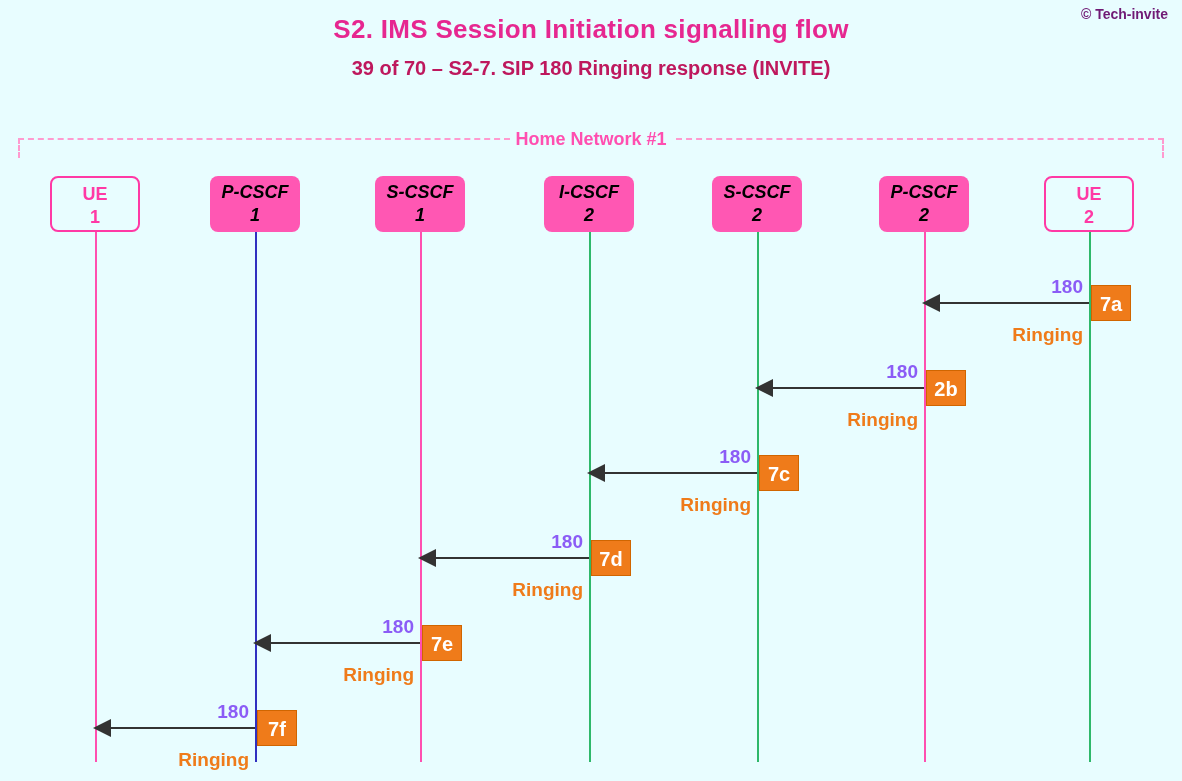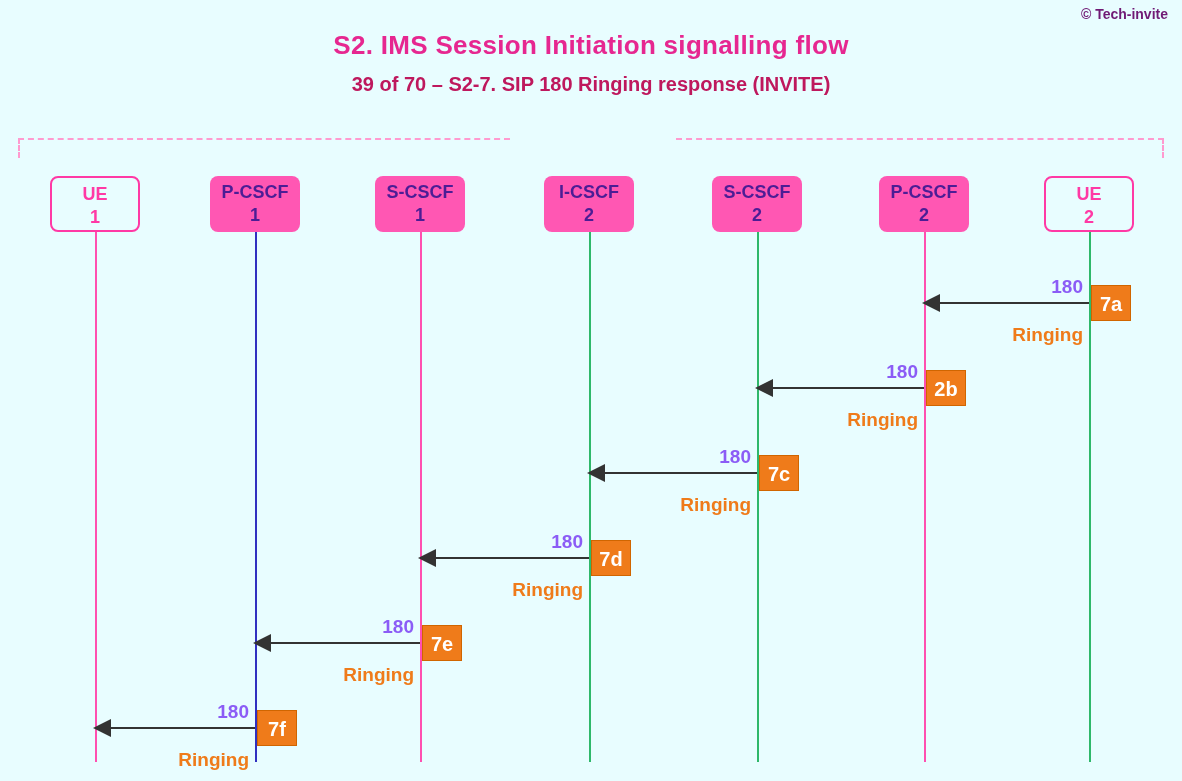"S2. IMS Session Initiation signalling" .title { padding-top: 30px -> 14px }
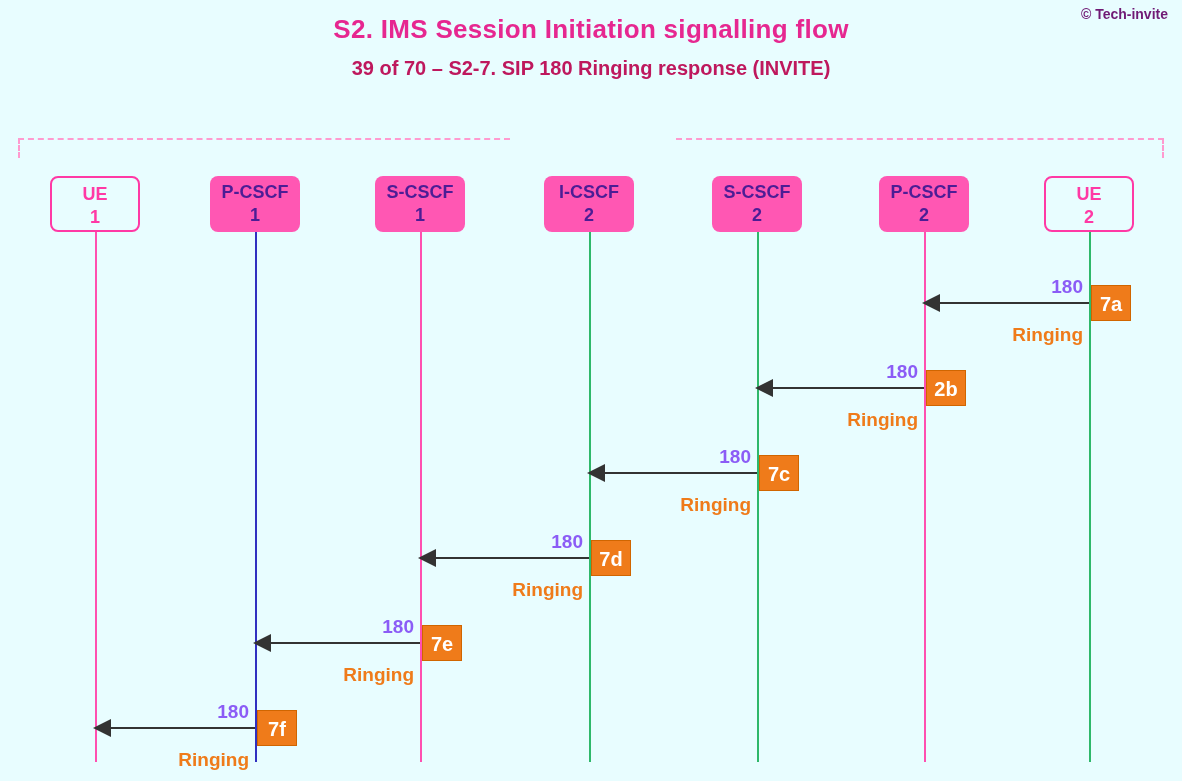"Home Network #1" div.home-net-label { html: none -> <div>Home Network #1</div> }
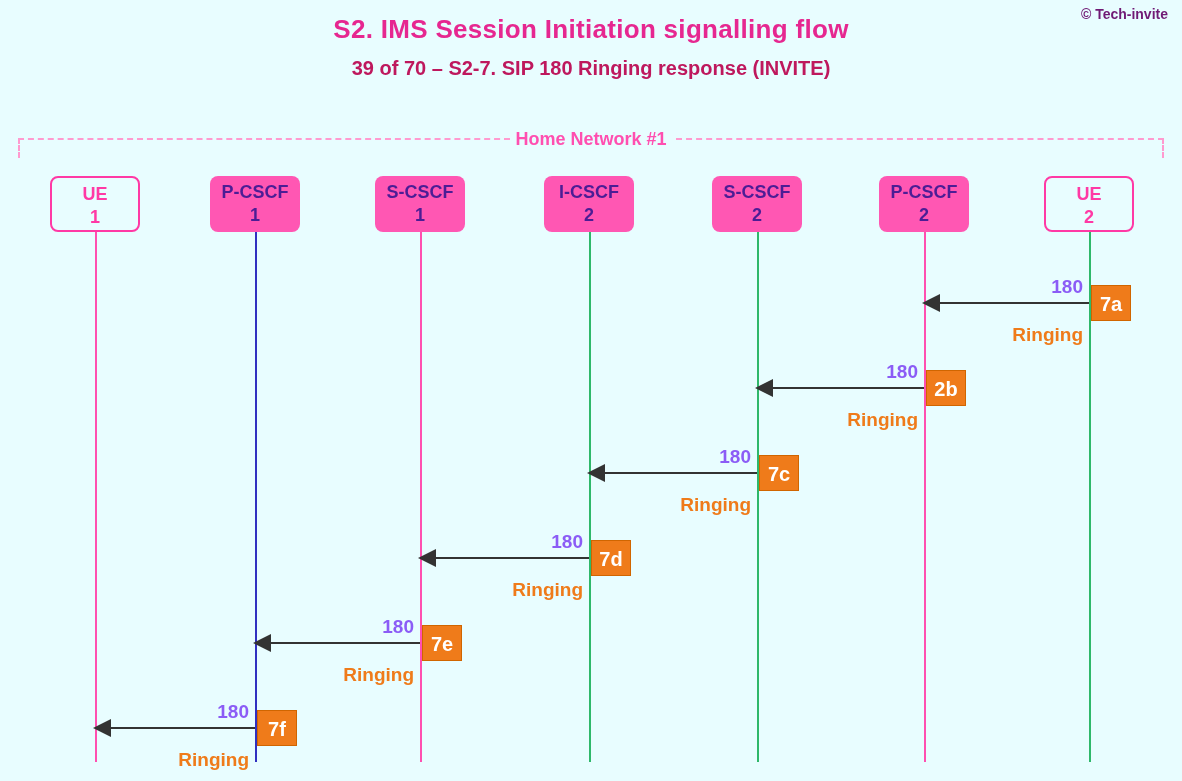"P-CSCF" .node.filled { color: #4c1d95 -> #000000; font-style: none -> italic }
